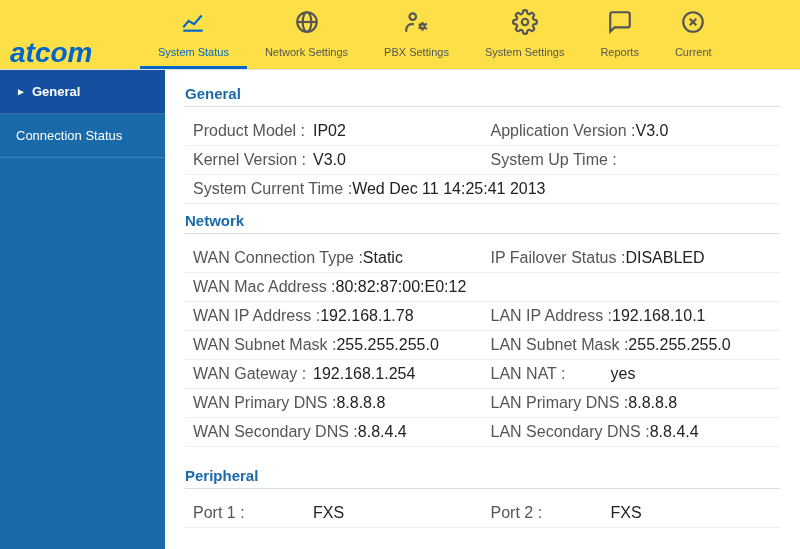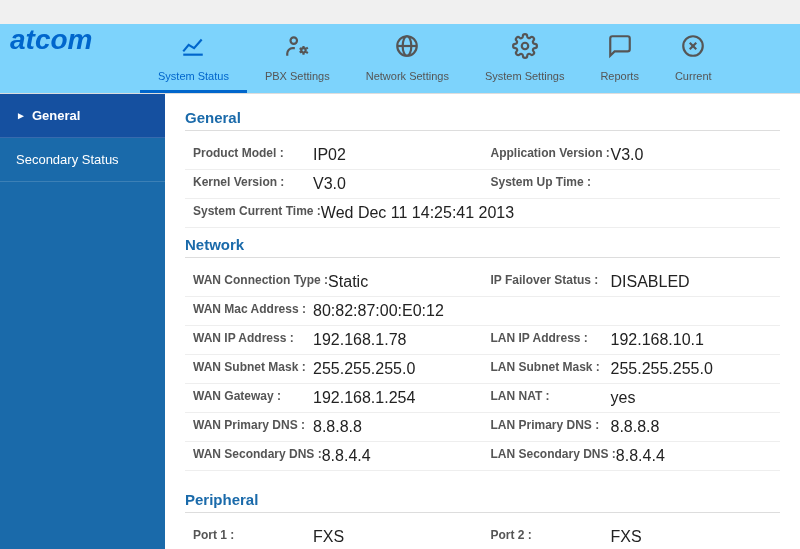"atcom" .header { align-items: flex-start -> flex-end; background: #7dd3fc -> #fde047; margin-top: 24px -> none }
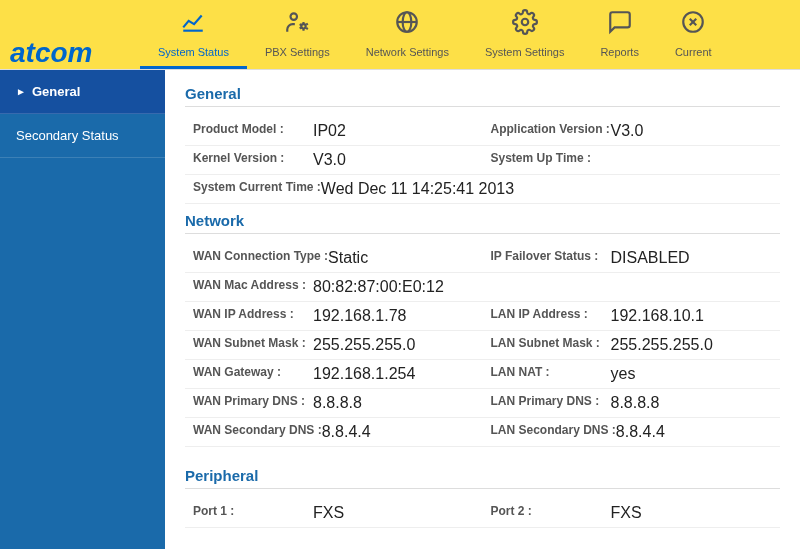"PBX Settings" div.nav-item { order: before "Network Settings" -> after "Network Settings" }
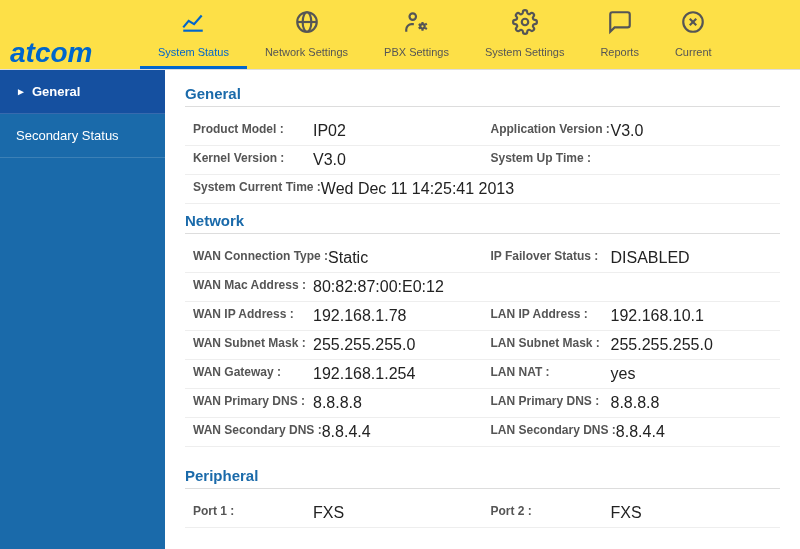"Secondary Status" span { text: Secondary -> Connection }
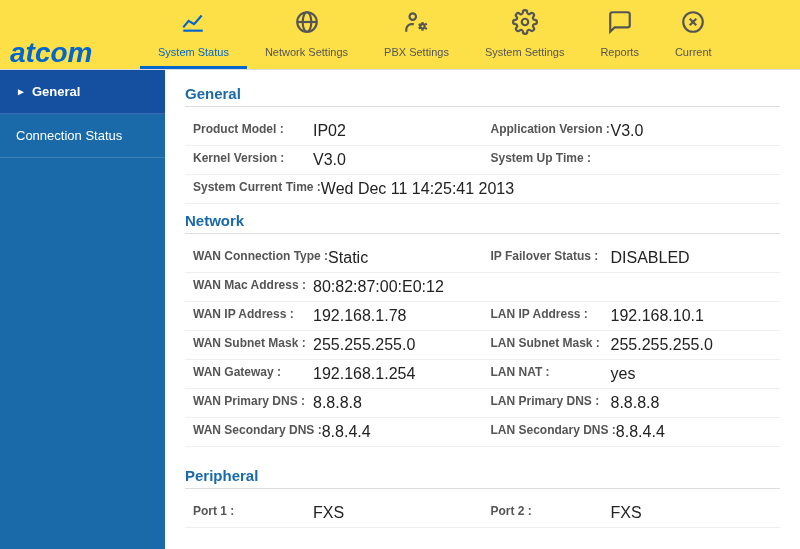"Product Model :" .row-cell .lbl { font-size: 12px -> 16px; font-weight: bold -> none }
